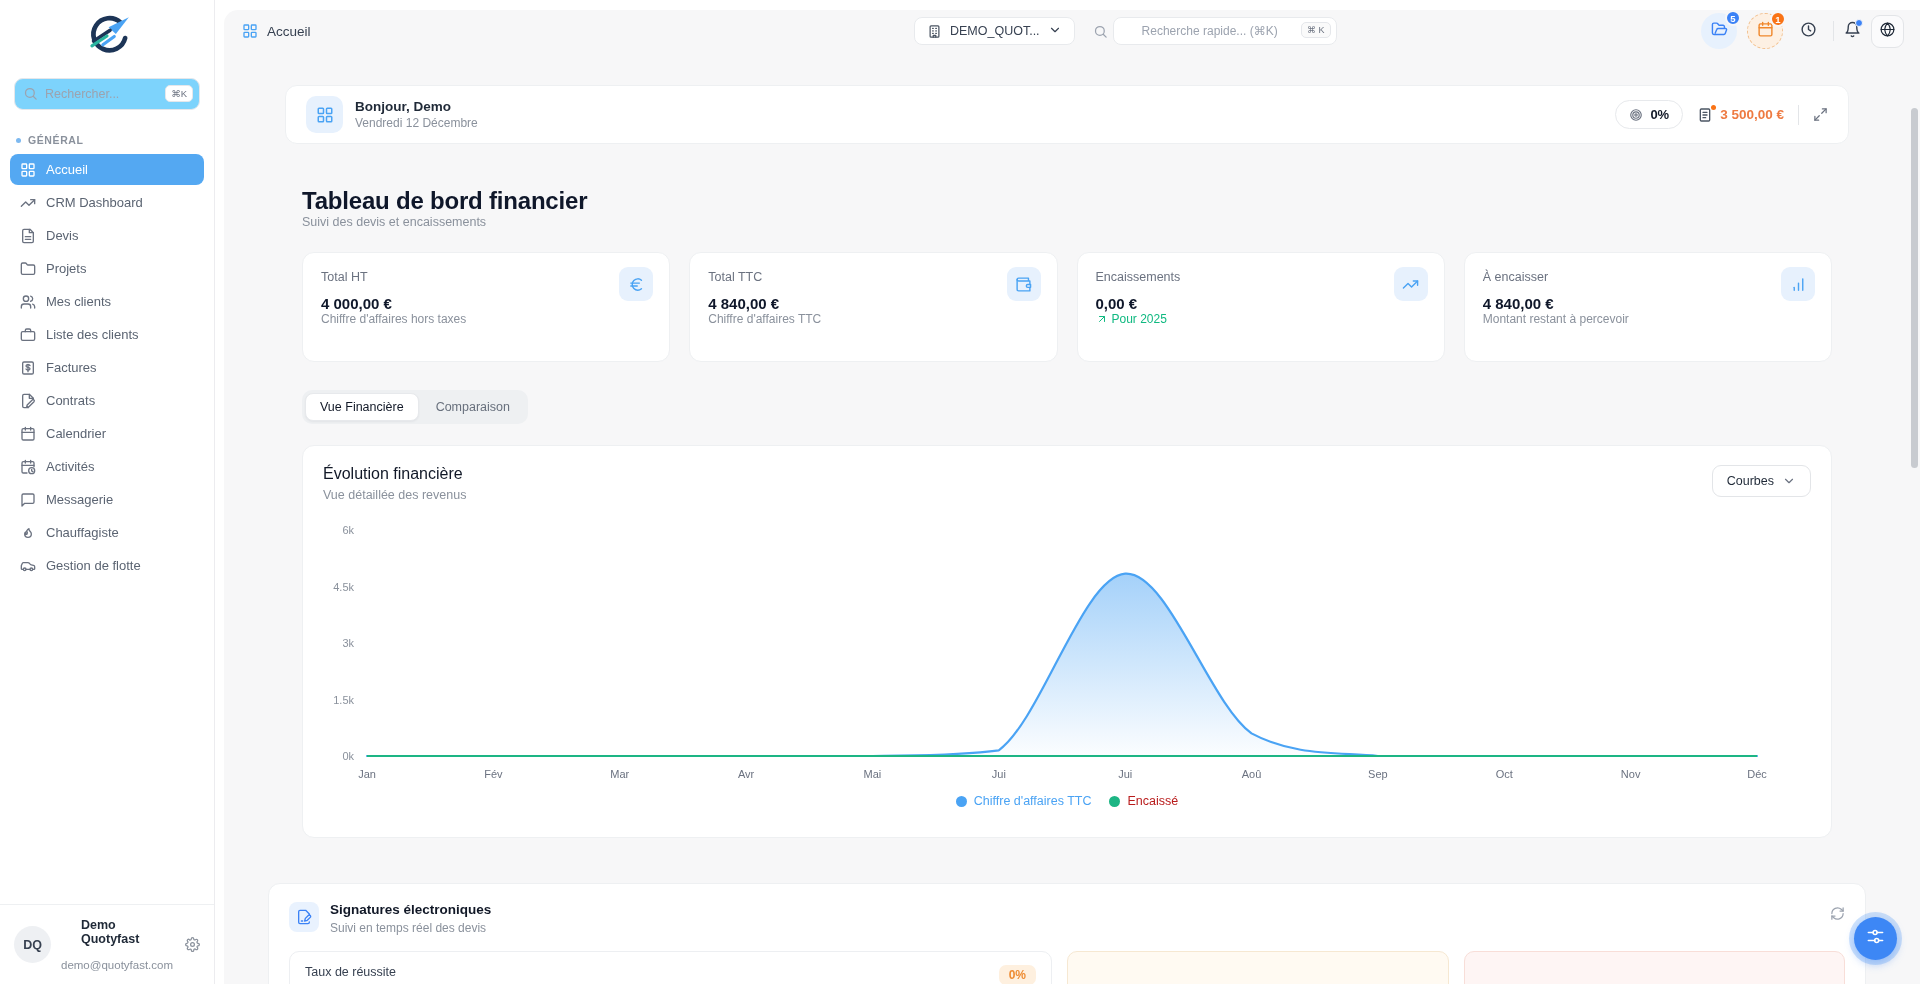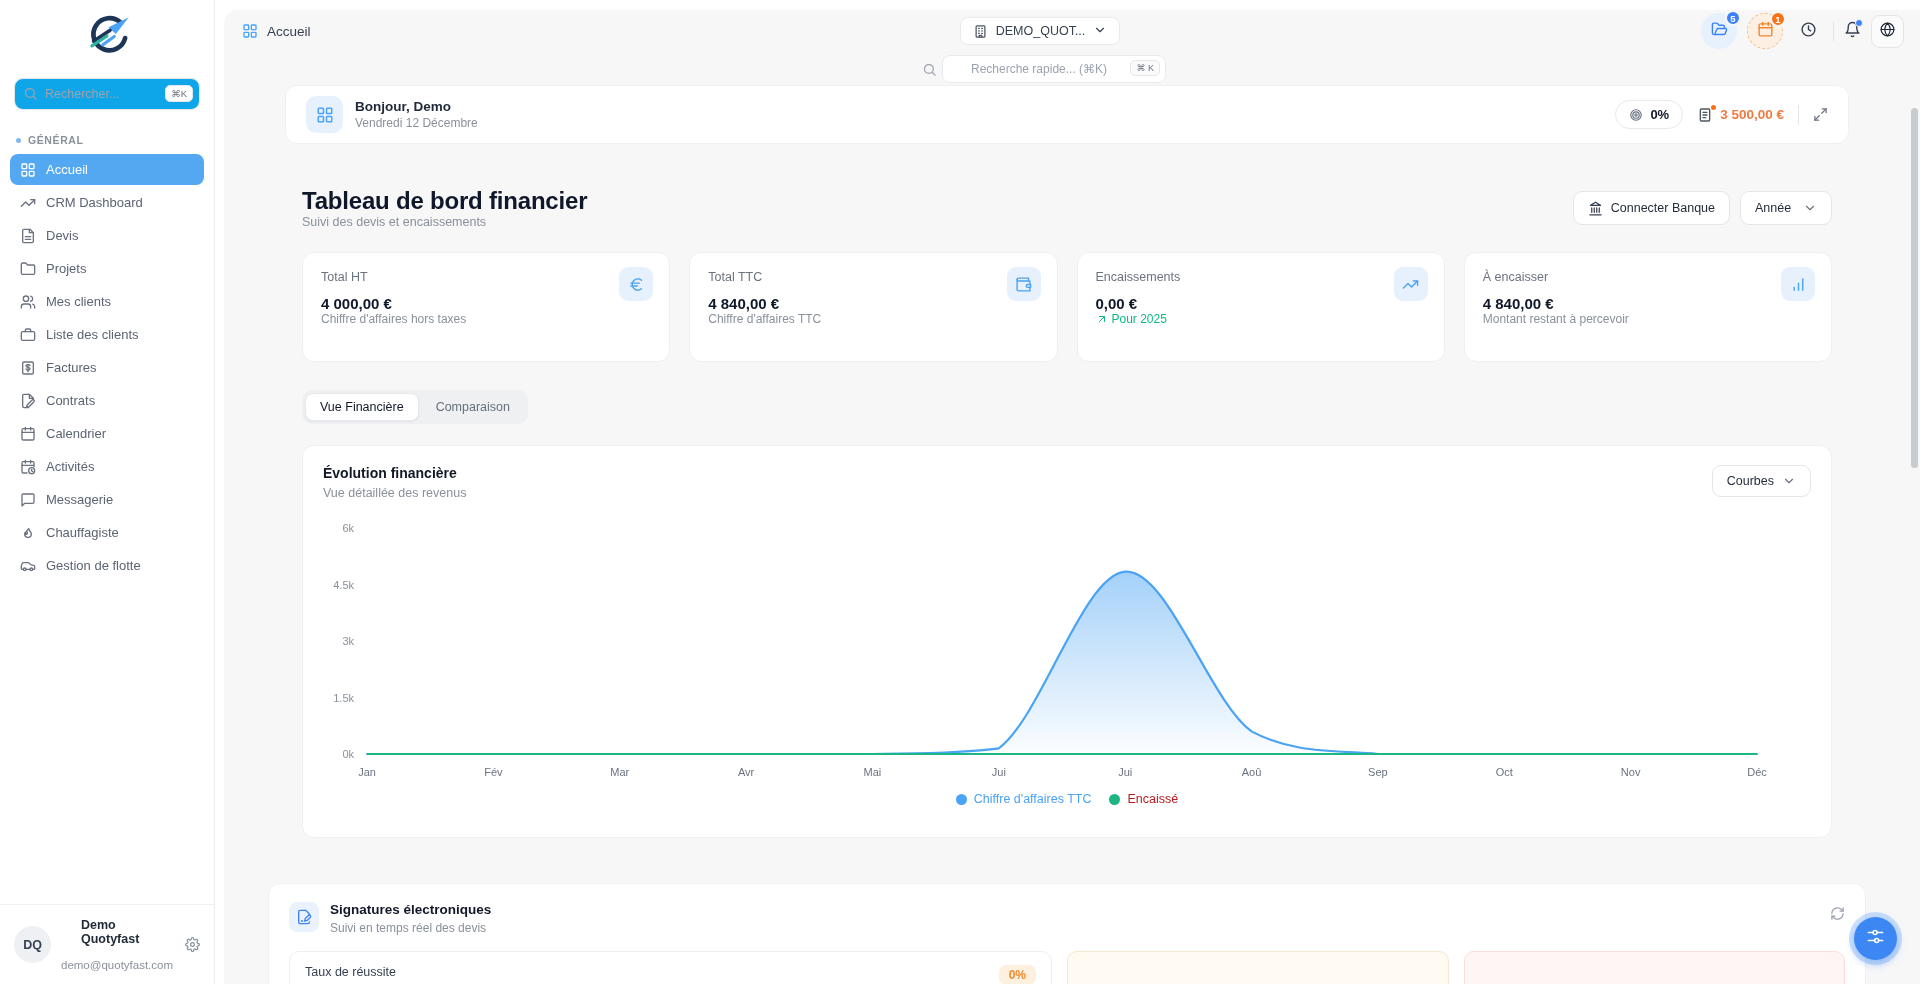"DEMO_QUOT..." .topbar-center { flex-direction: column -> none }
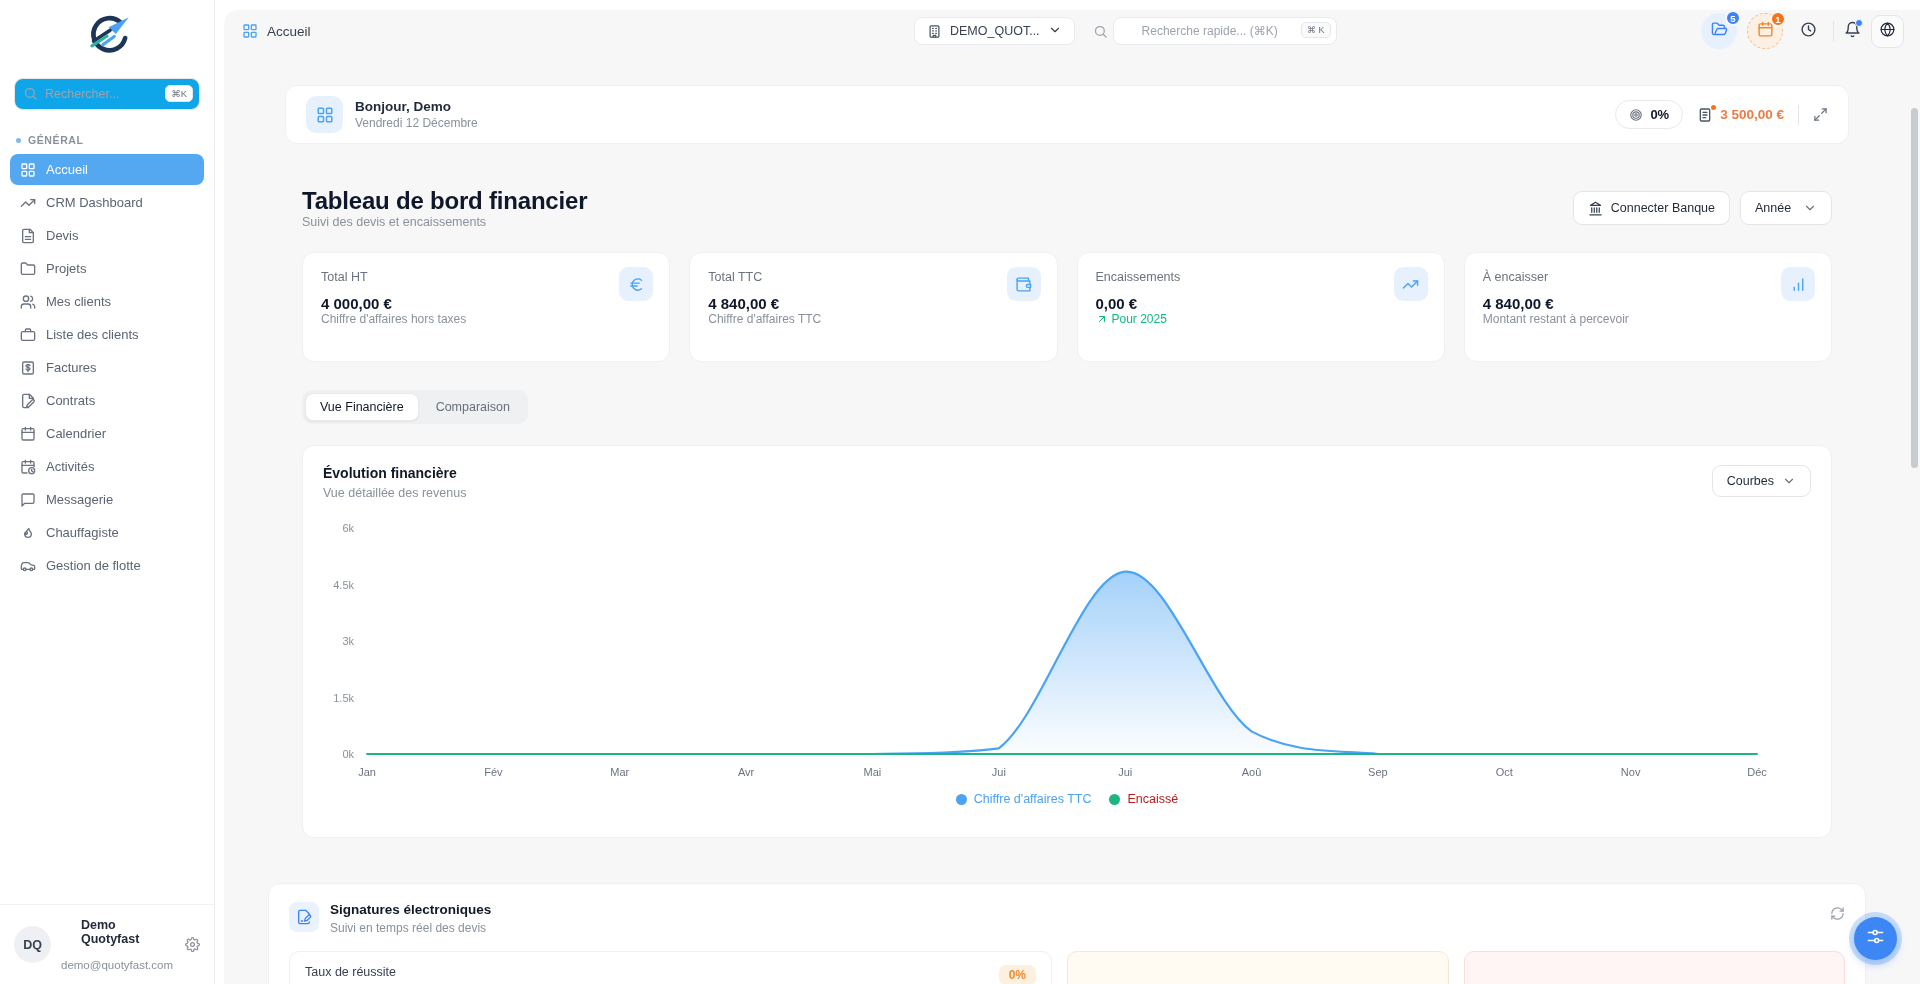"Rechercher..." .side-search input { background: #0ea5e9 -> #7dd3fc }
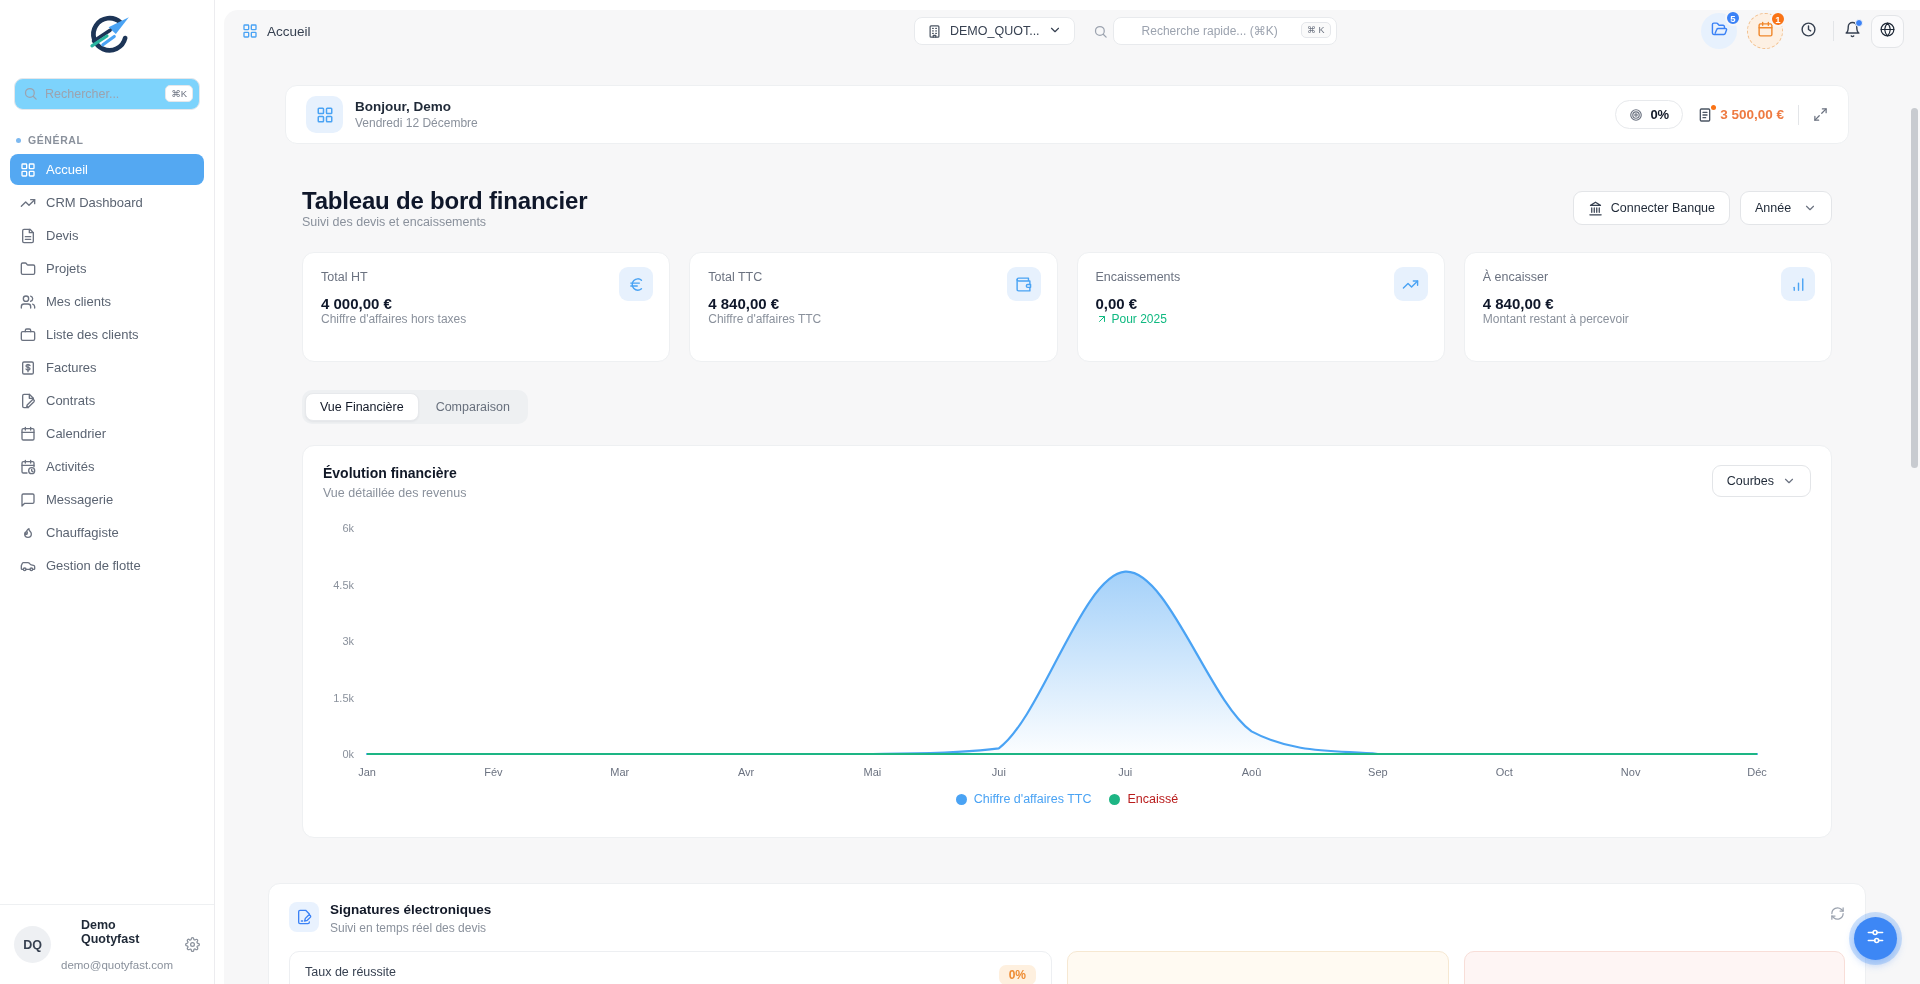"Connecter Banque" div.head-actions { html: <div> <button> <span> <svg> <line></line> <line></line> <line></line> <line></line> <line></line> <polygon></polygon> </svg> </span> <span>Connecter Banque</span> </button> <button> <span>Année</span> <span> <svg> <path></path> </svg> </span> </button> </div> -> none }
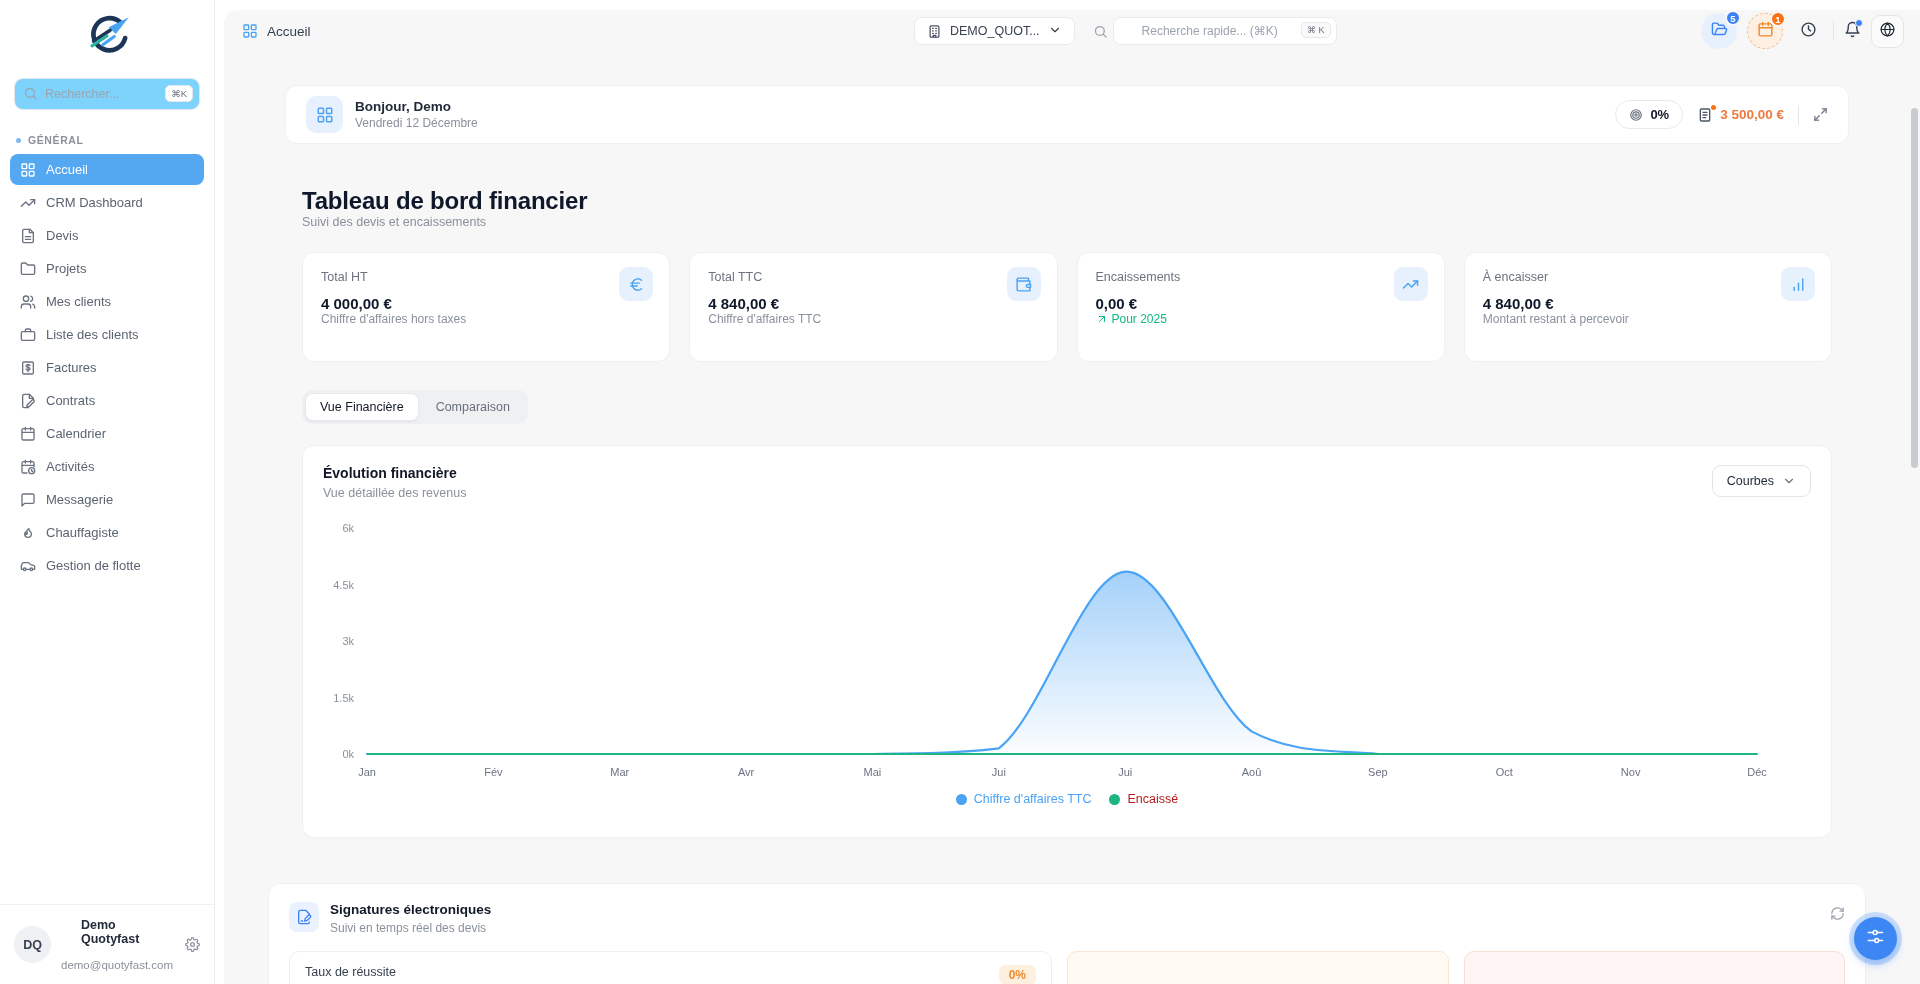"Évolution financière" .chart-title { font-size: 14px -> 16px; font-weight: 700 -> 400 }
